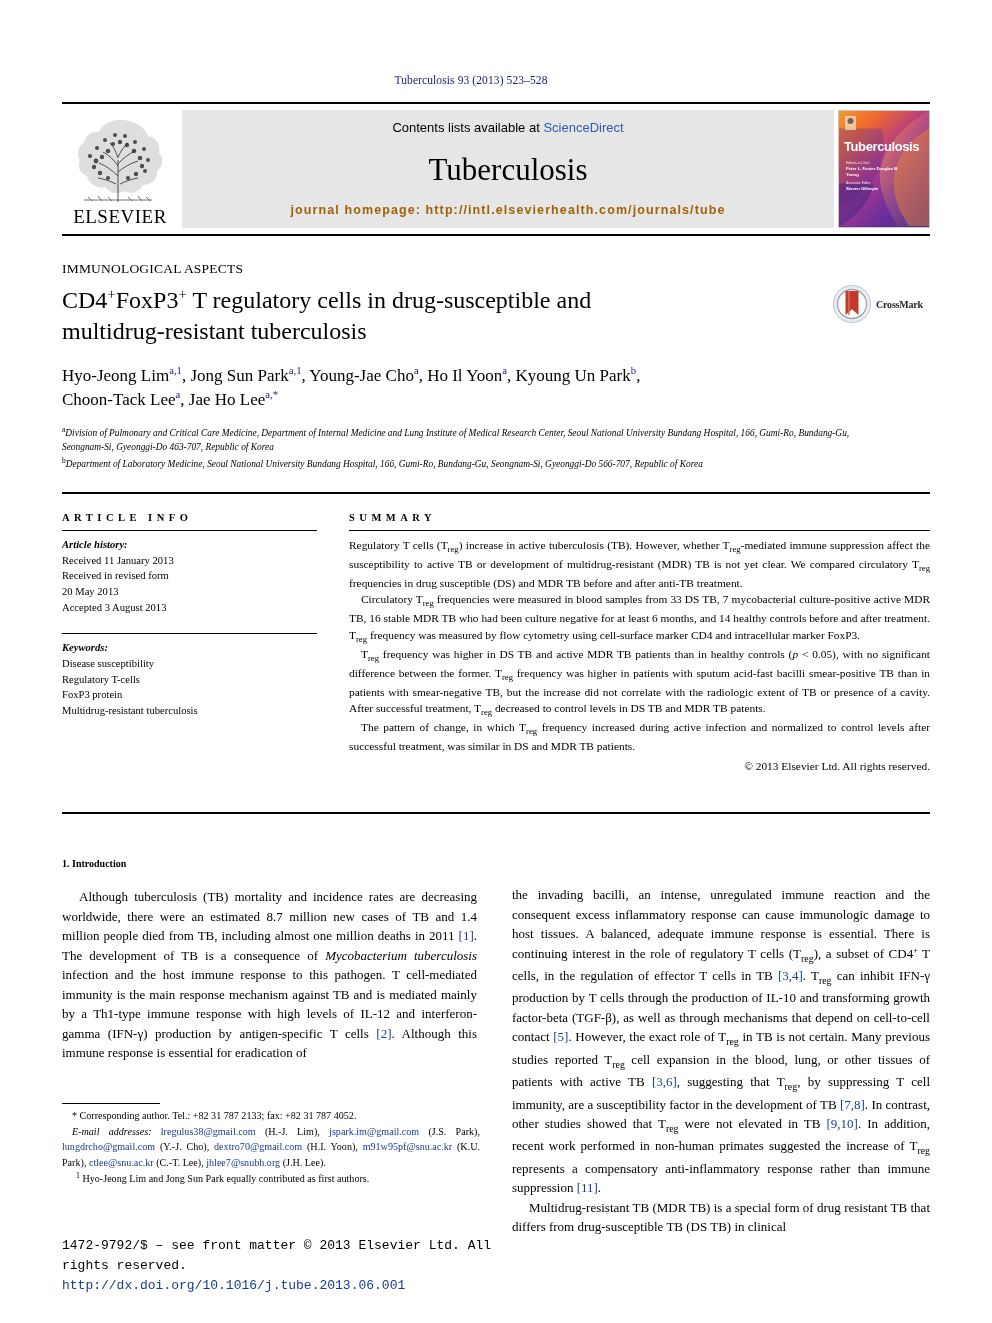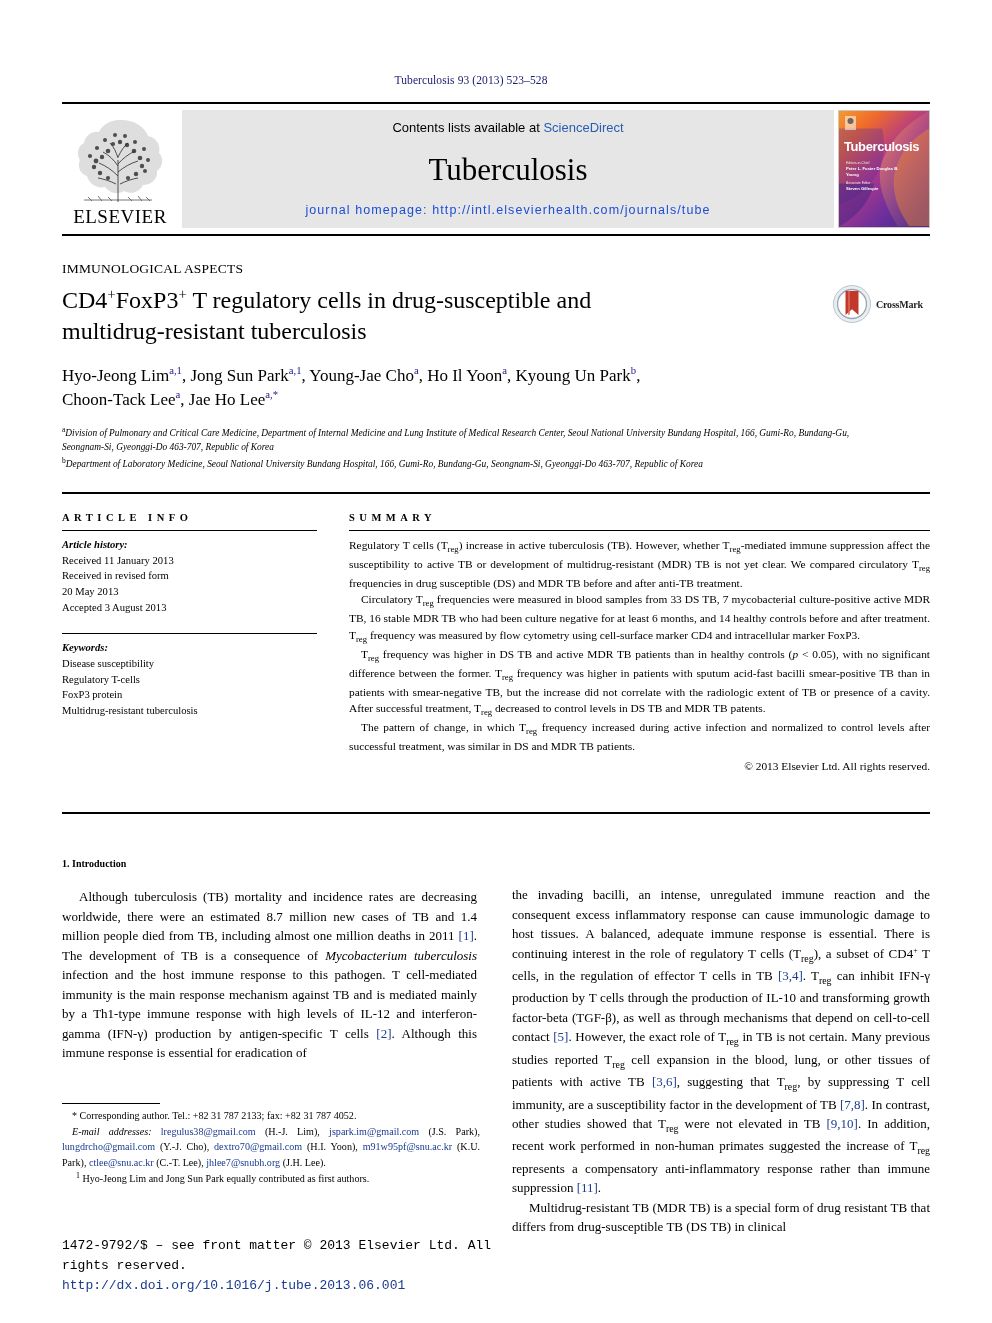"journal homepage:" .homepage-line { color: #1d4ed8 -> #a16207; font-weight: none -> bold }
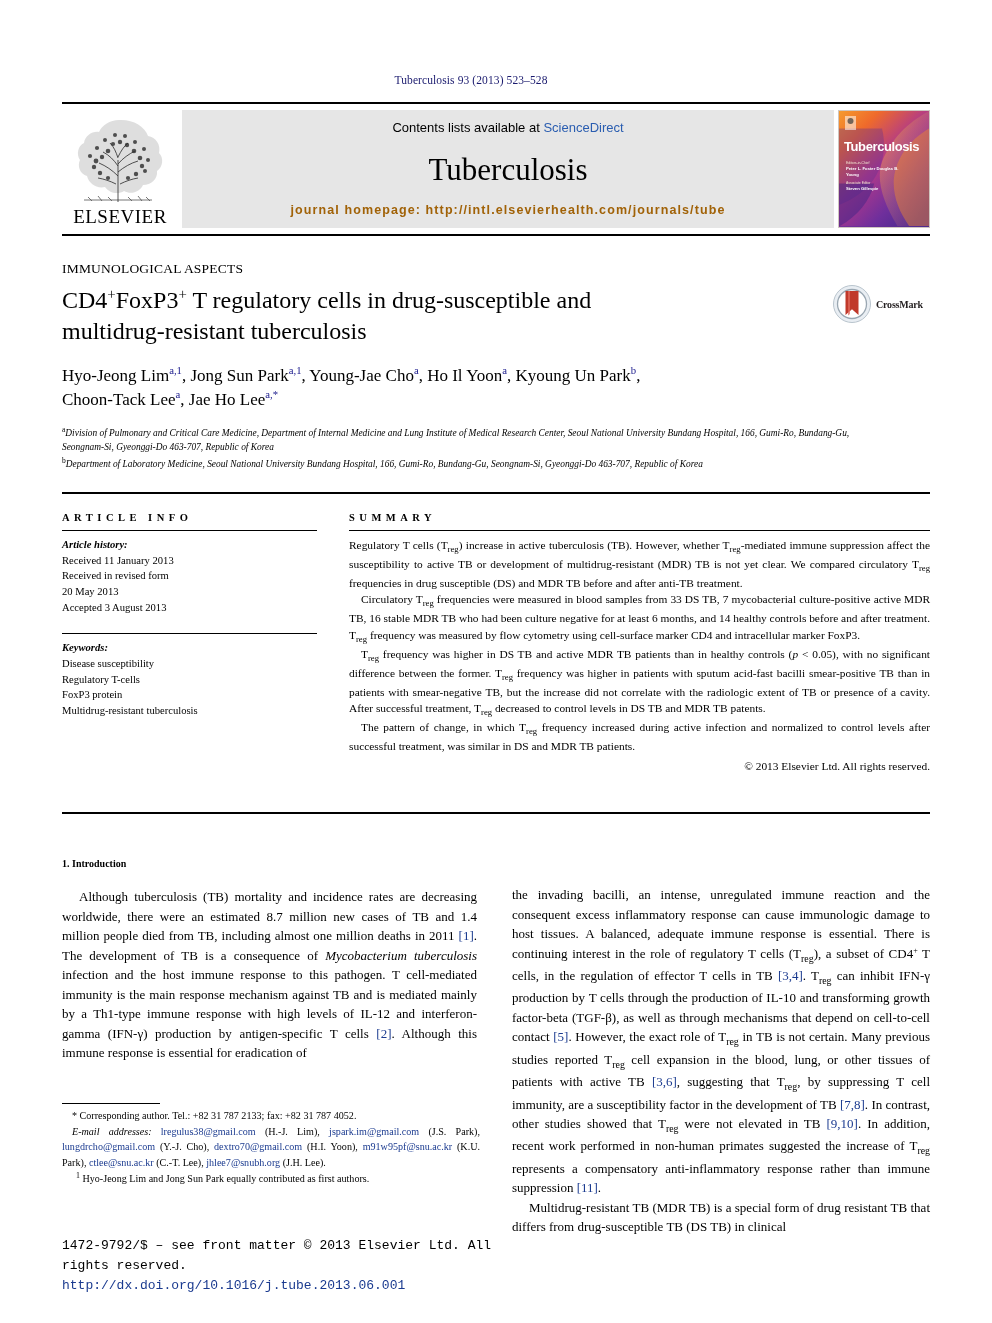"Department of Laboratory Medicine, Seoul" span { text: 463-707 -> 566-707 }
